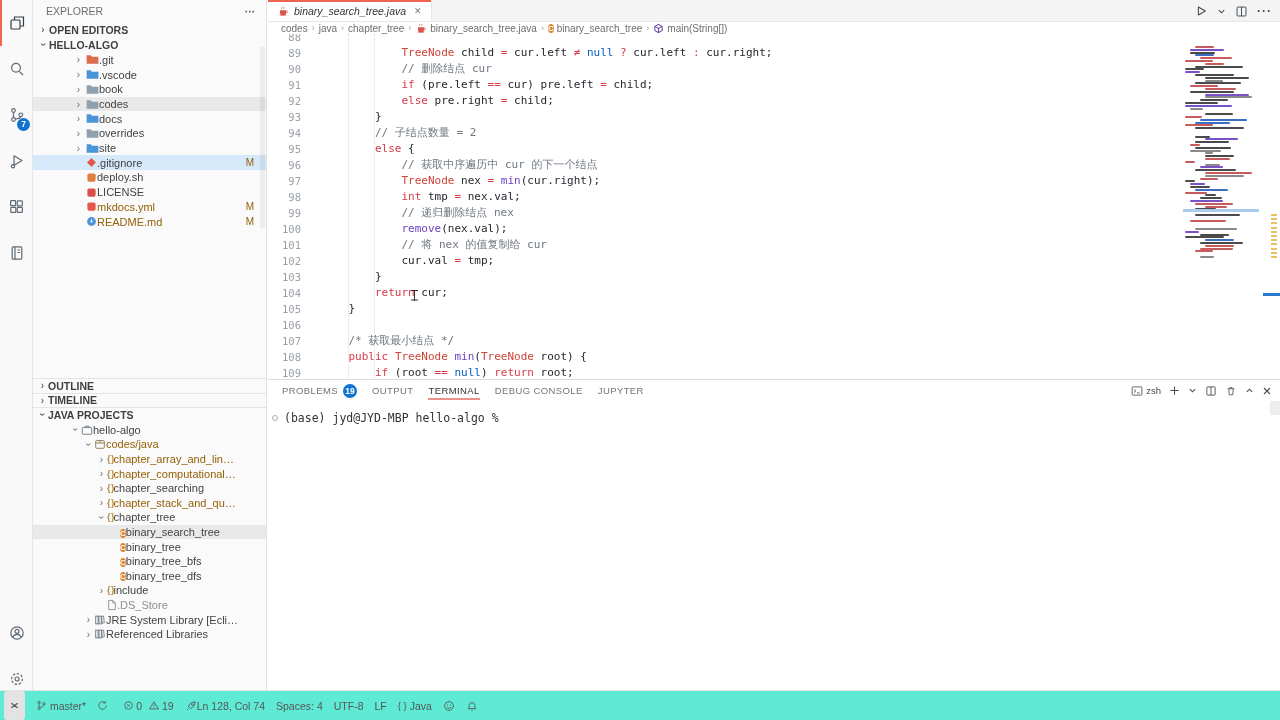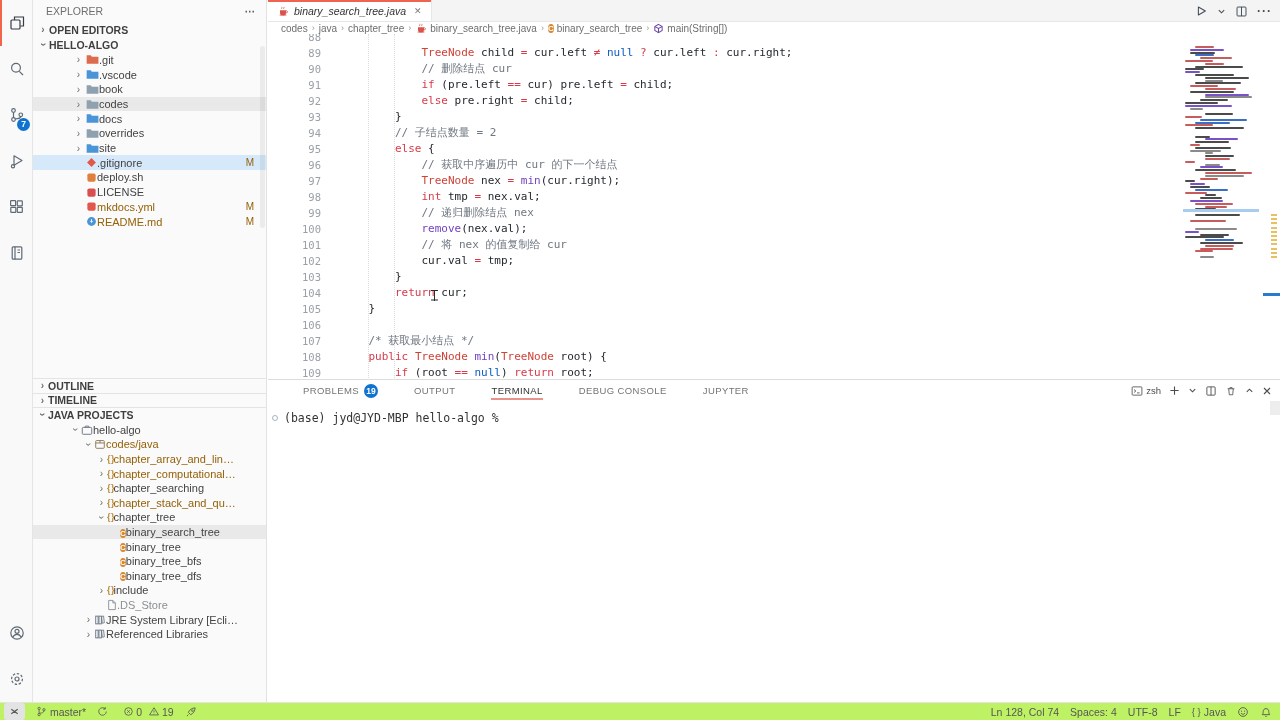"88" .codearea { margin-left: 20px -> none }
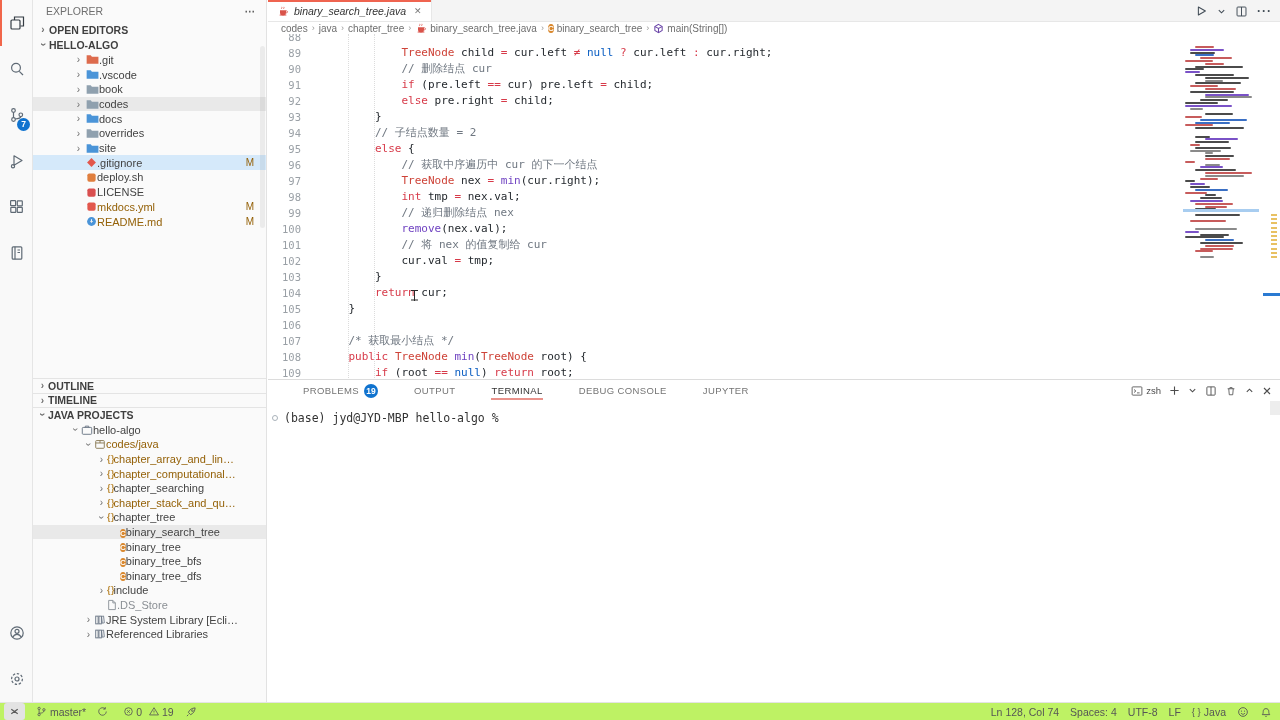"PROBLEMS" .ptab { margin-left: 21px -> none }
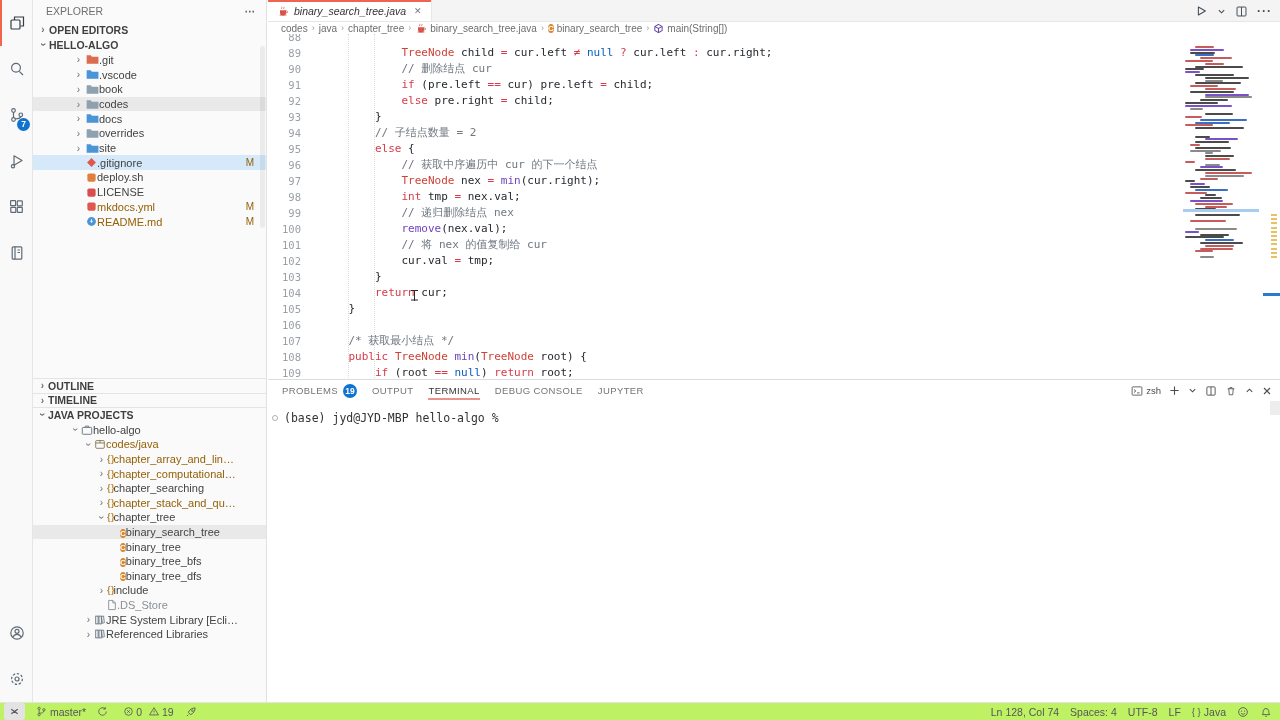"master*" .statusbar { background: #bef264 -> #5eead4; height: 18px -> 30px; justify-content: space-between -> none }
